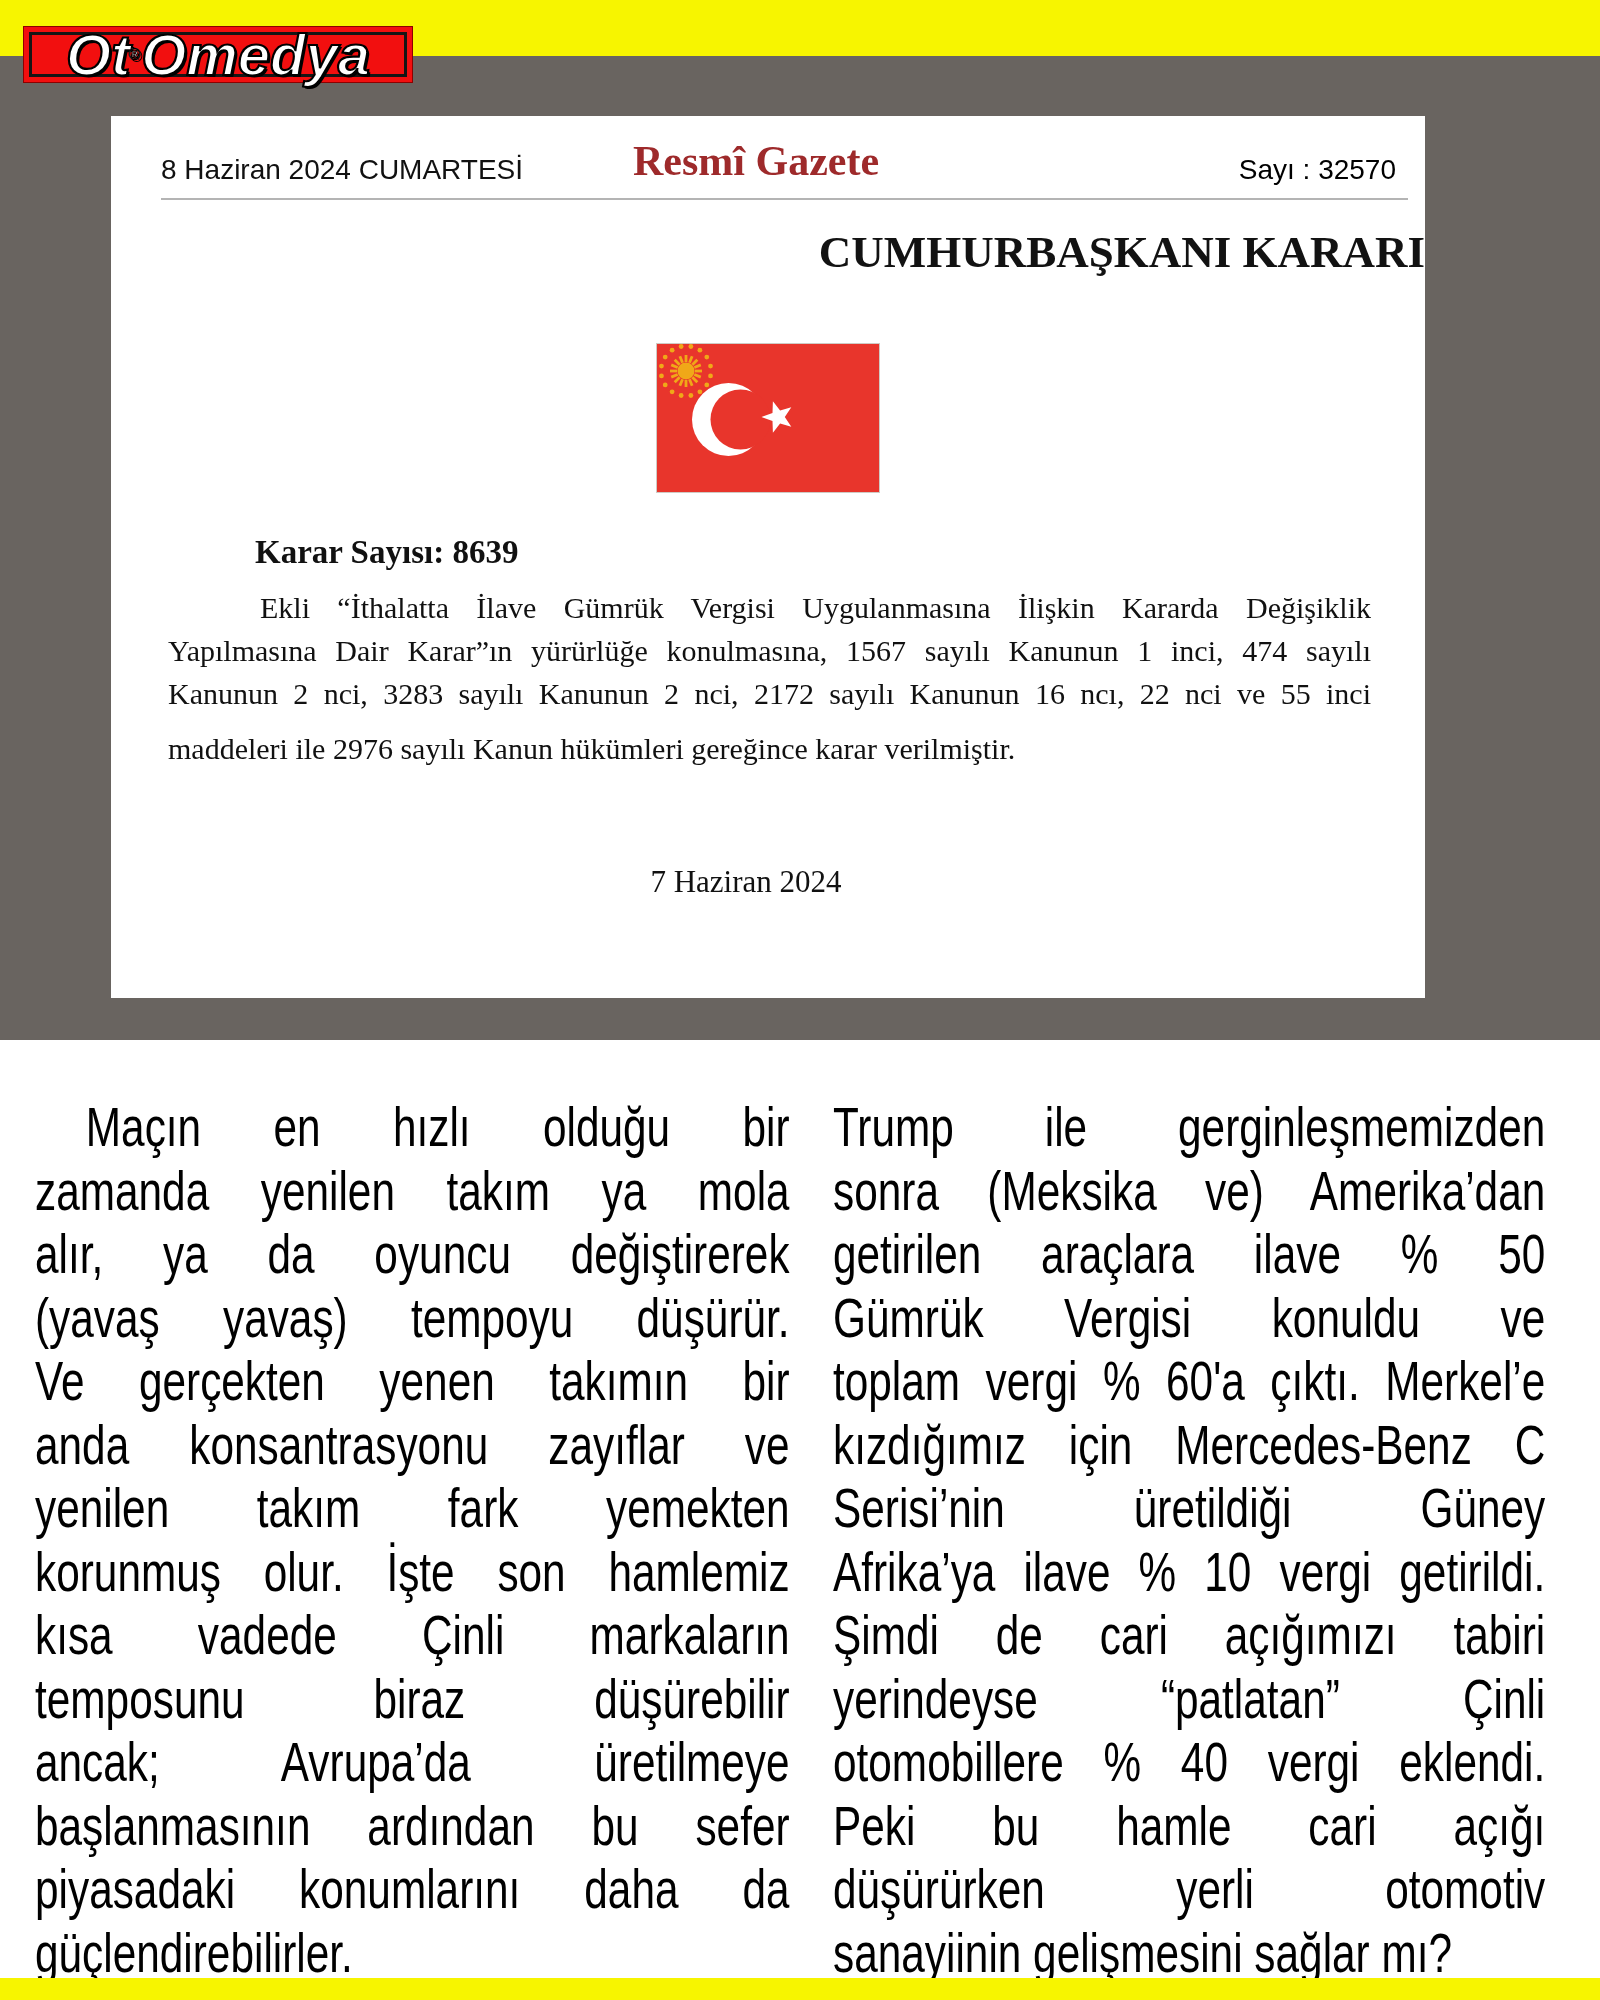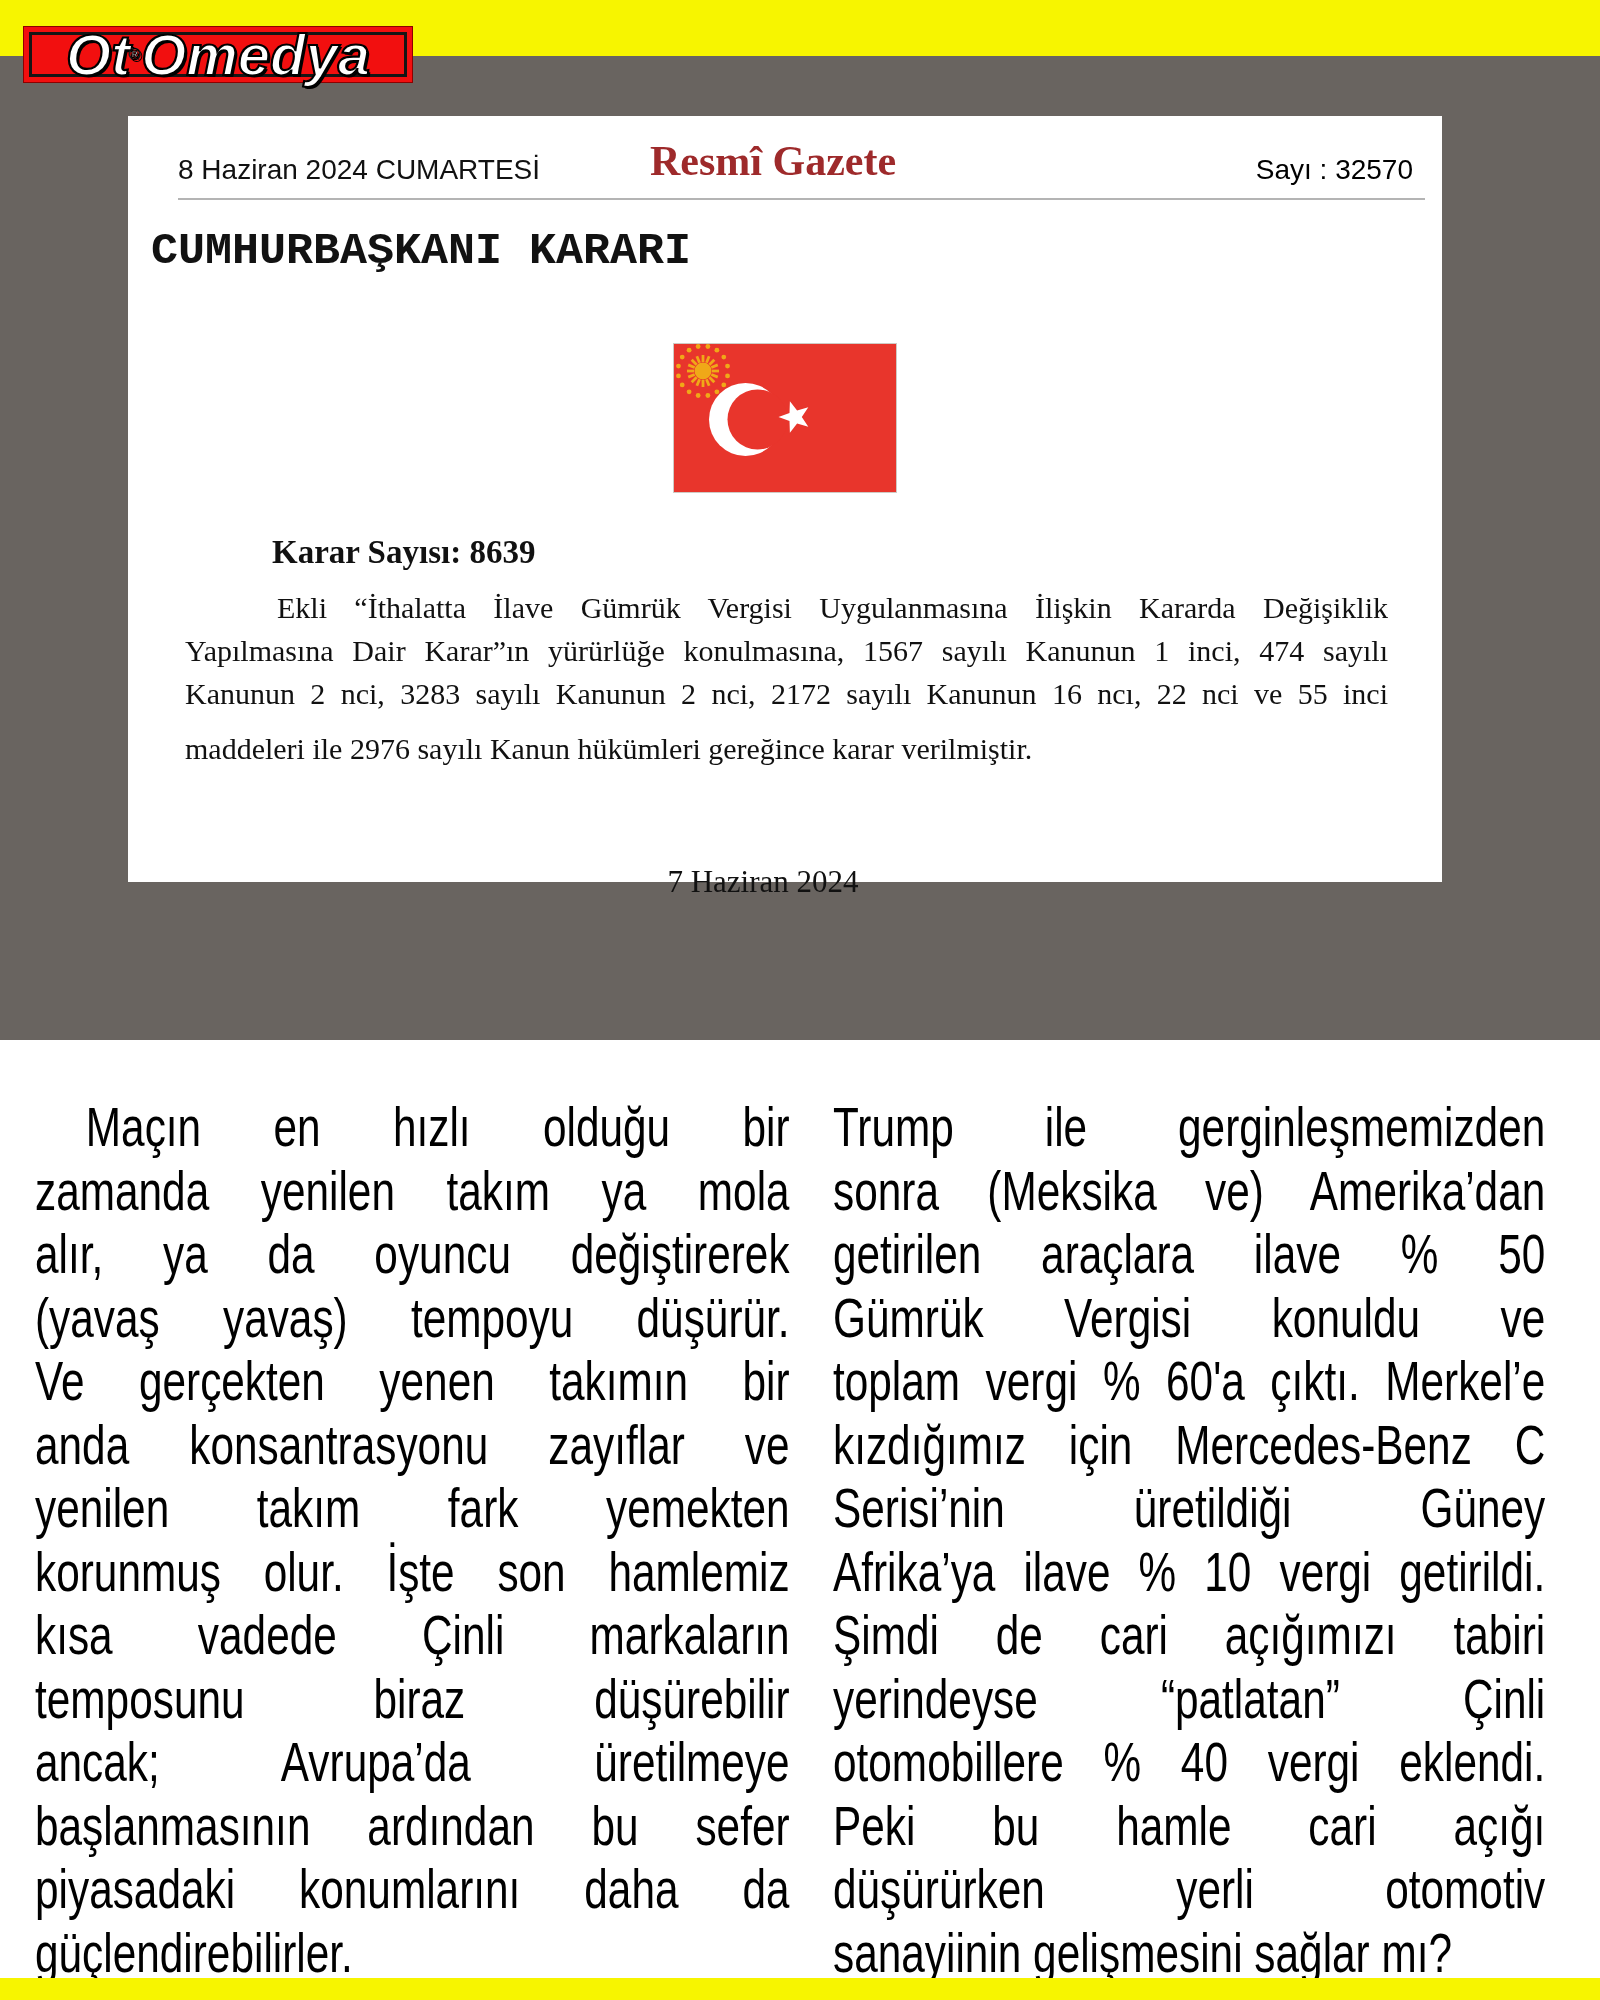"8 Haziran 2024 CUMARTESİ" .doc { height: 766px -> 882px; left: 128px -> 111px }
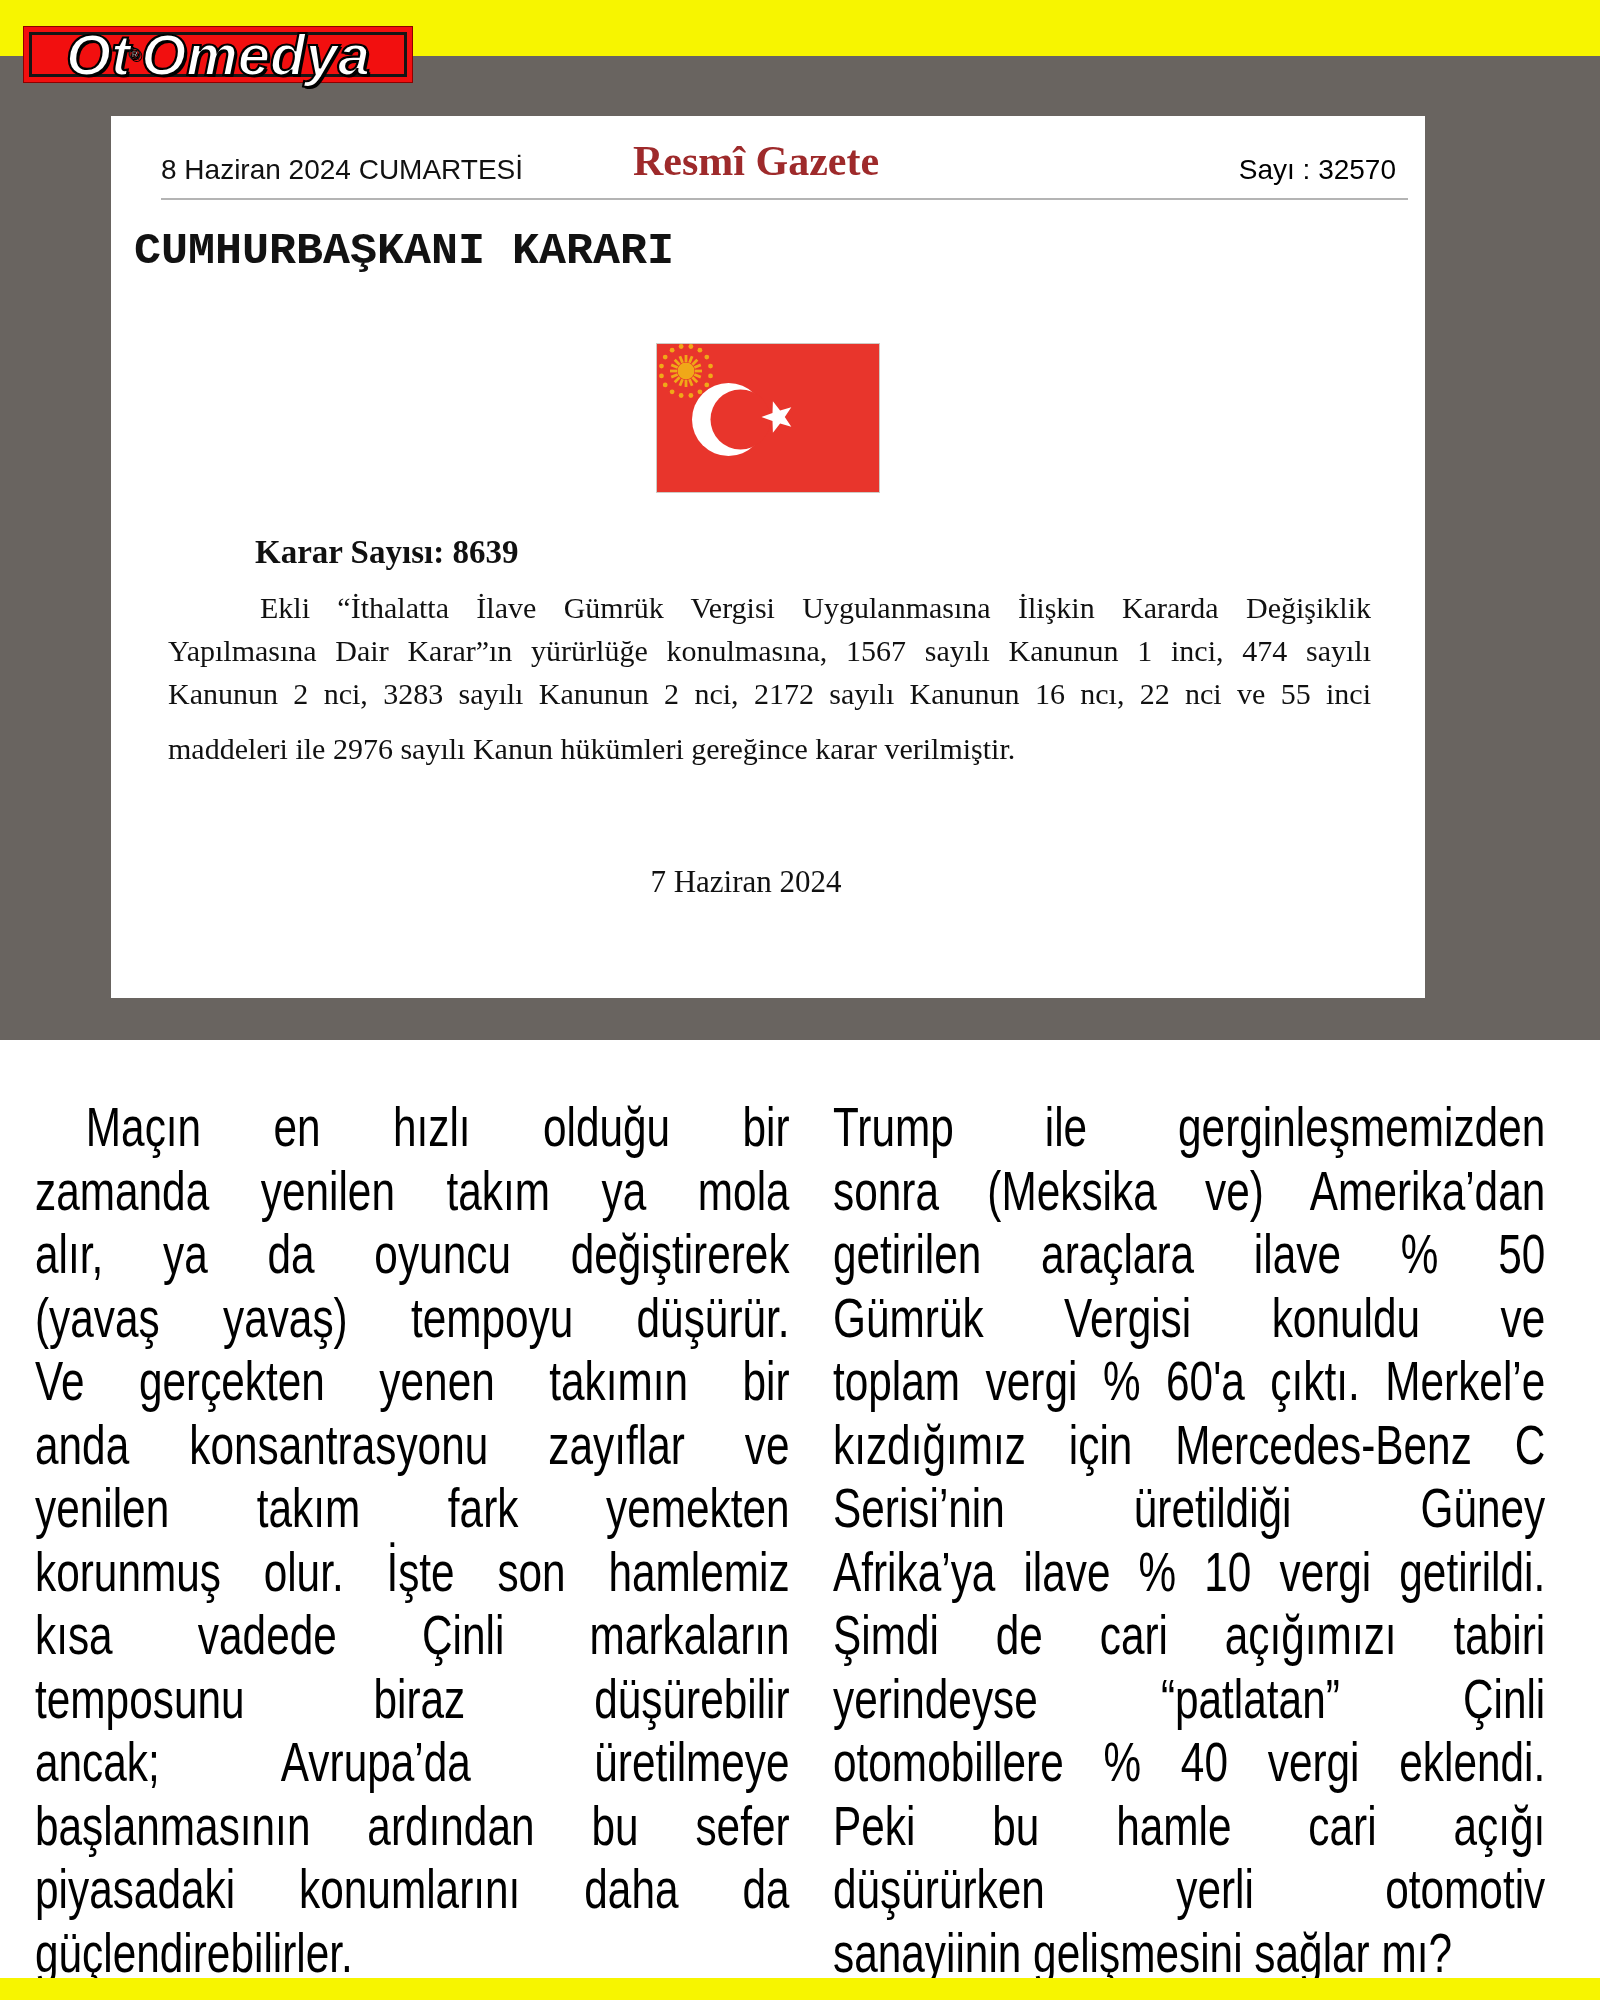"CUMHURBAŞKANI KARARI" .doc-title { font-family: Liberation Mono, monospace -> Liberation Serif, serif; padding-left: 23px -> none; text-align: left -> right }
